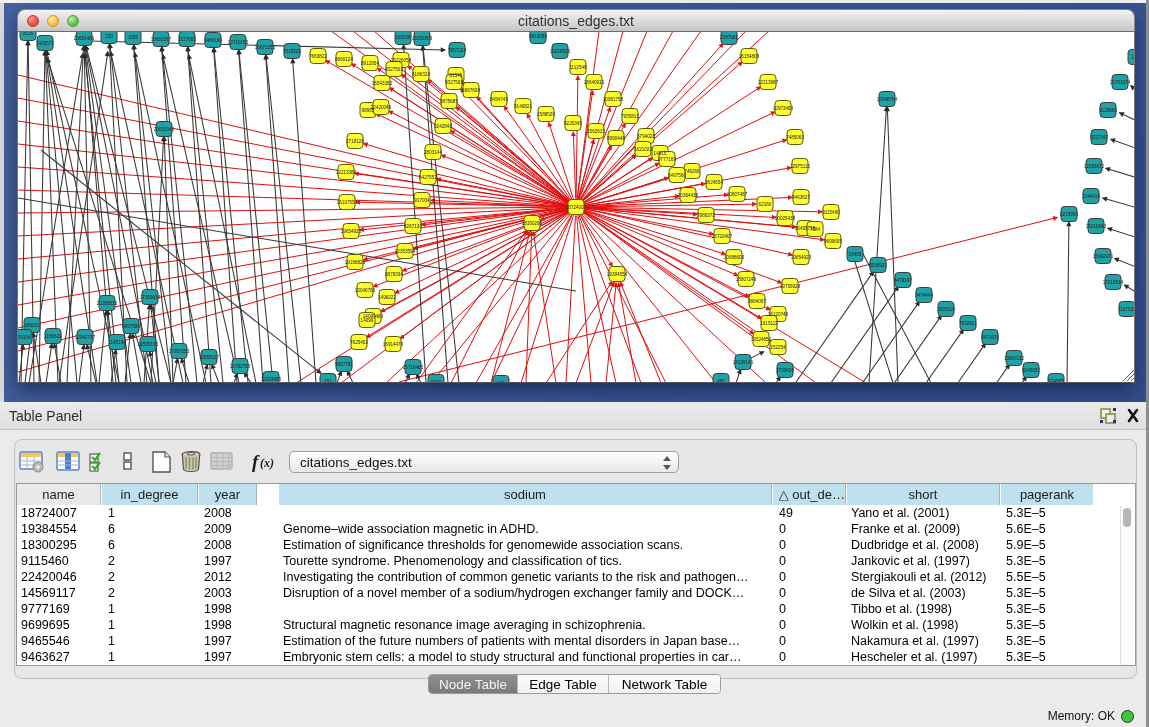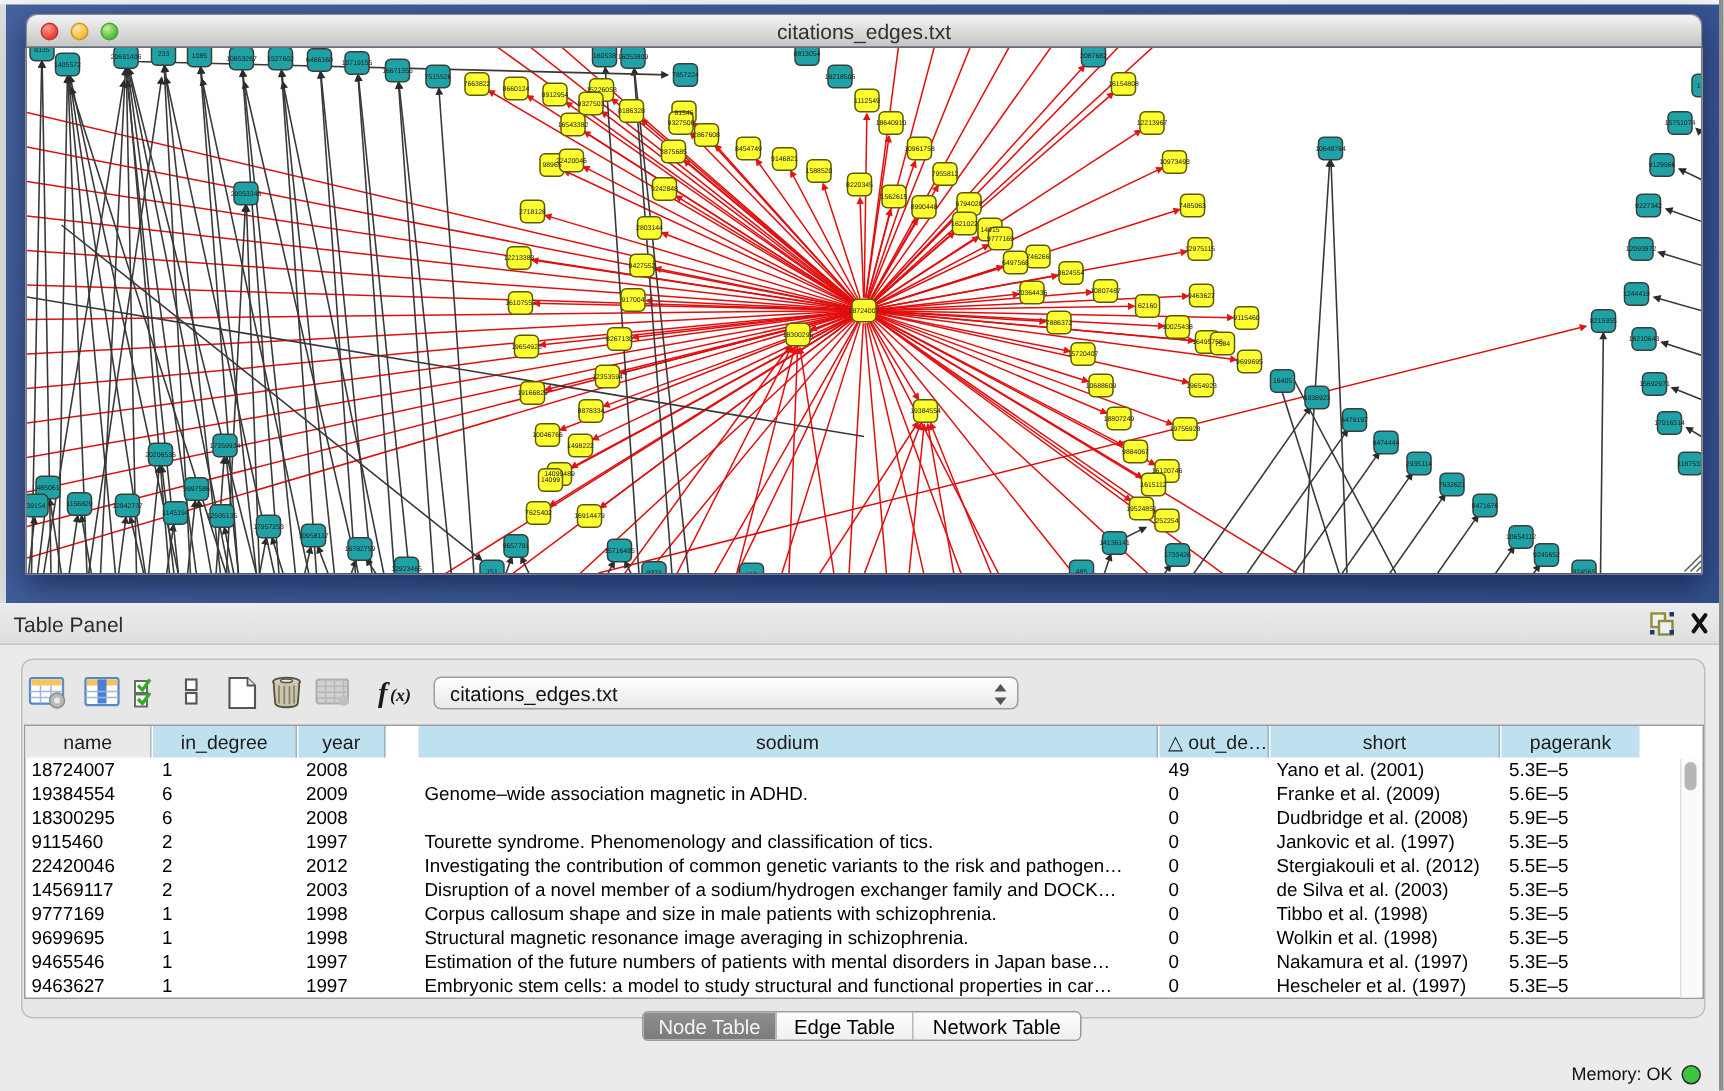"Estimation of significance thresholds" span { html: none -> <span>Estimation of significance thresholds for genomewide association scans.</span> }
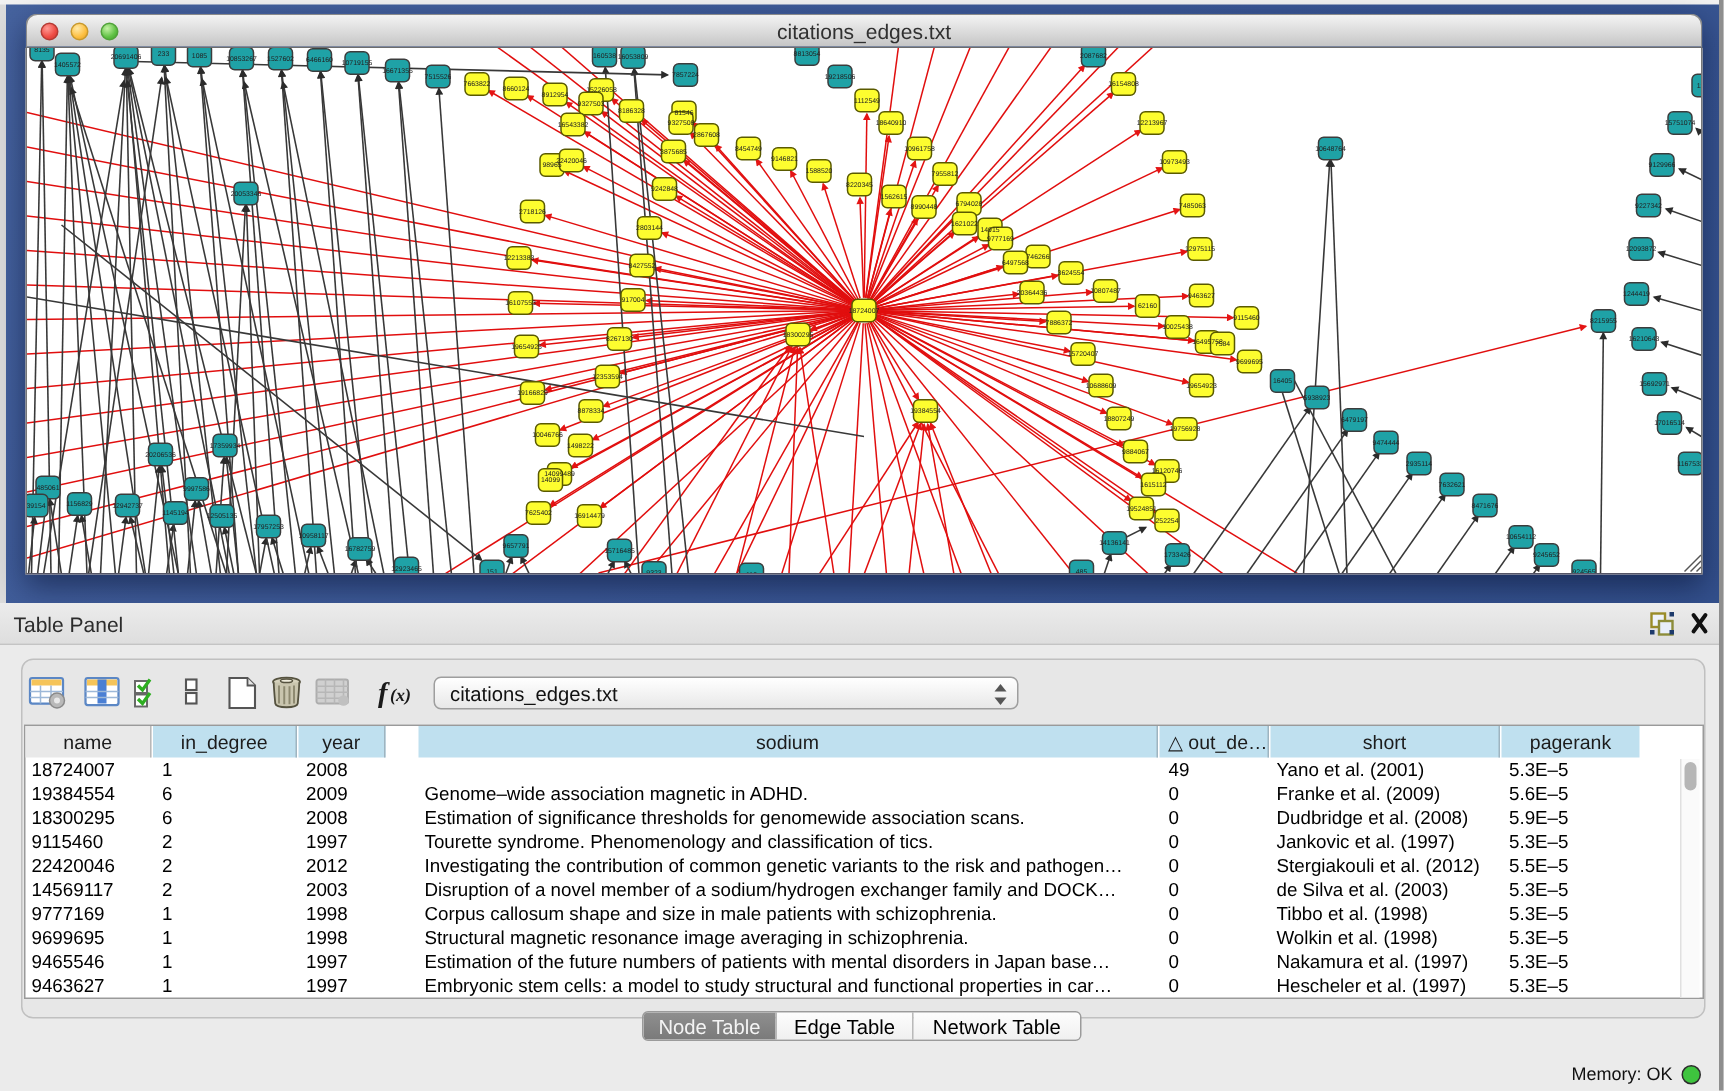"Corpus callosum shape and size" span { html: <span>Corpus callosum shape and size in male patients with schizophrenia.</span> -> none }
